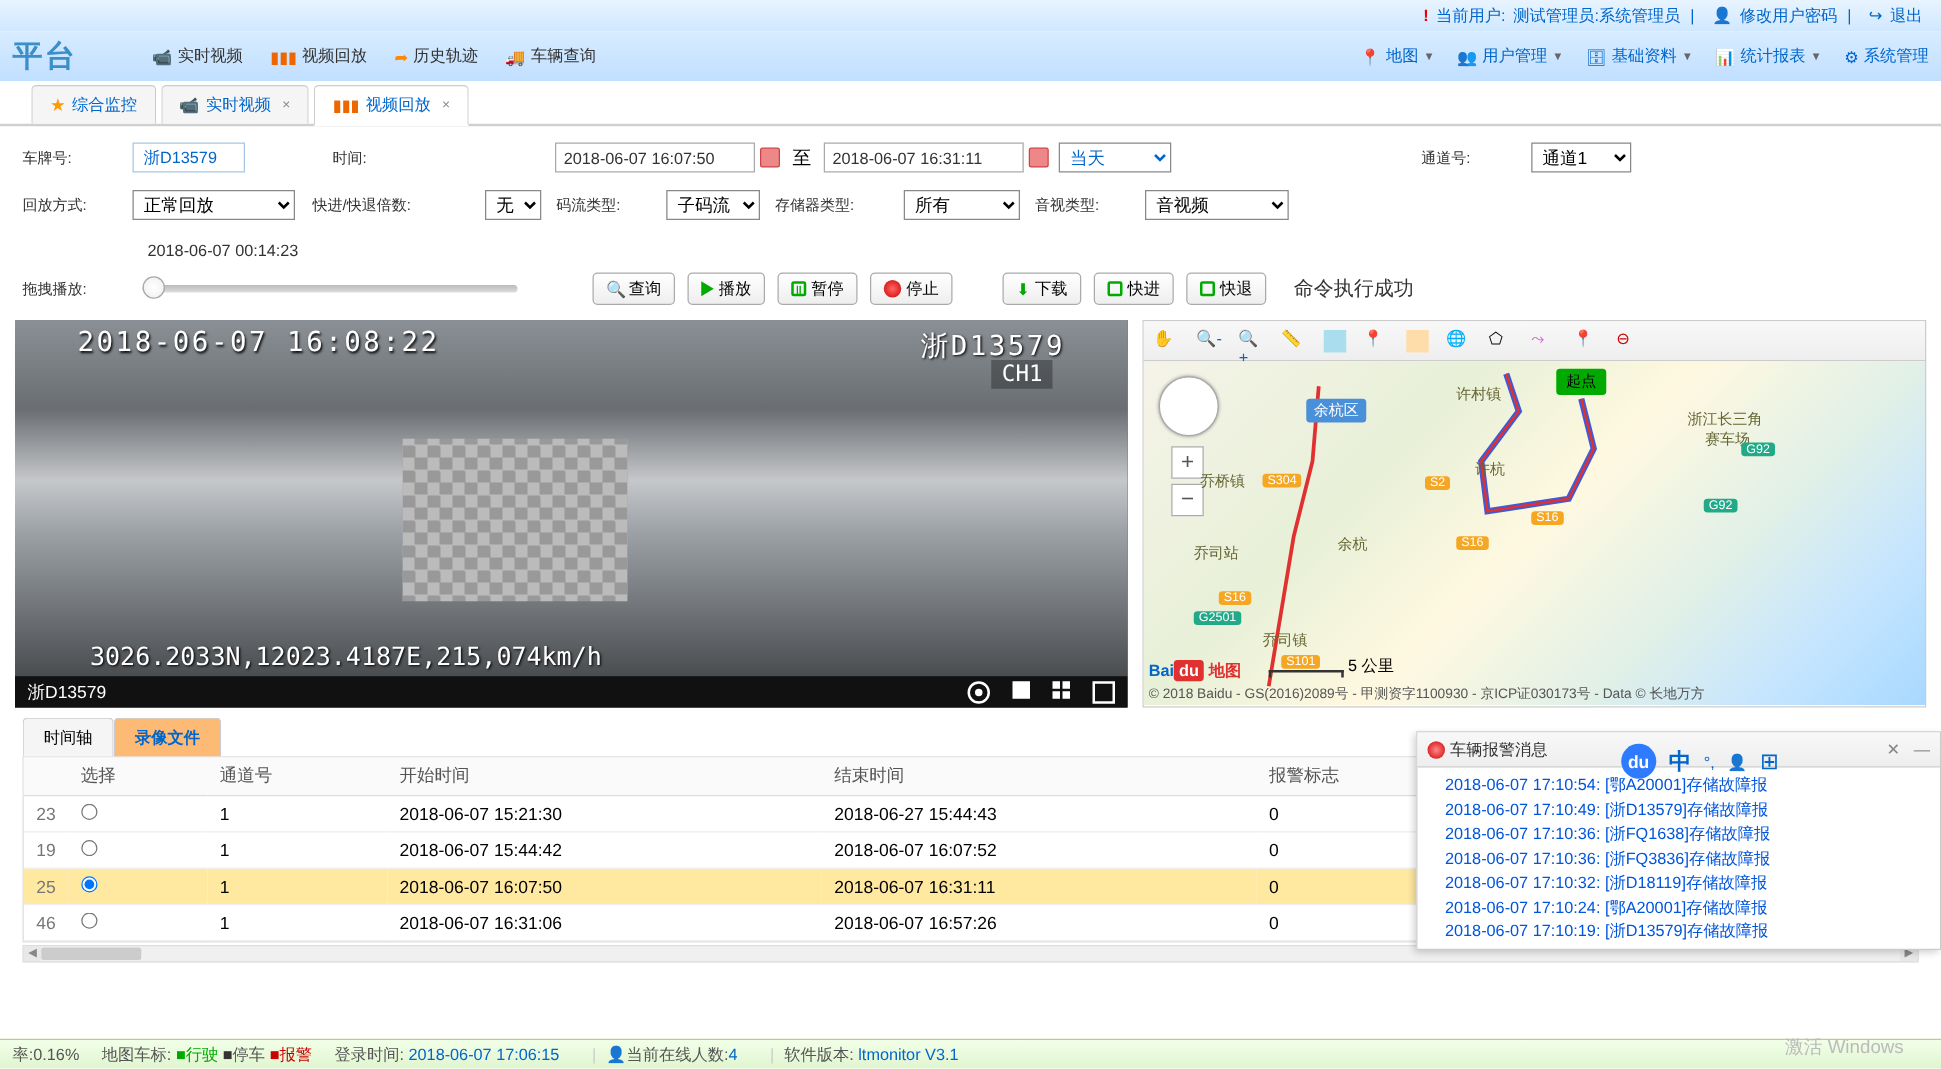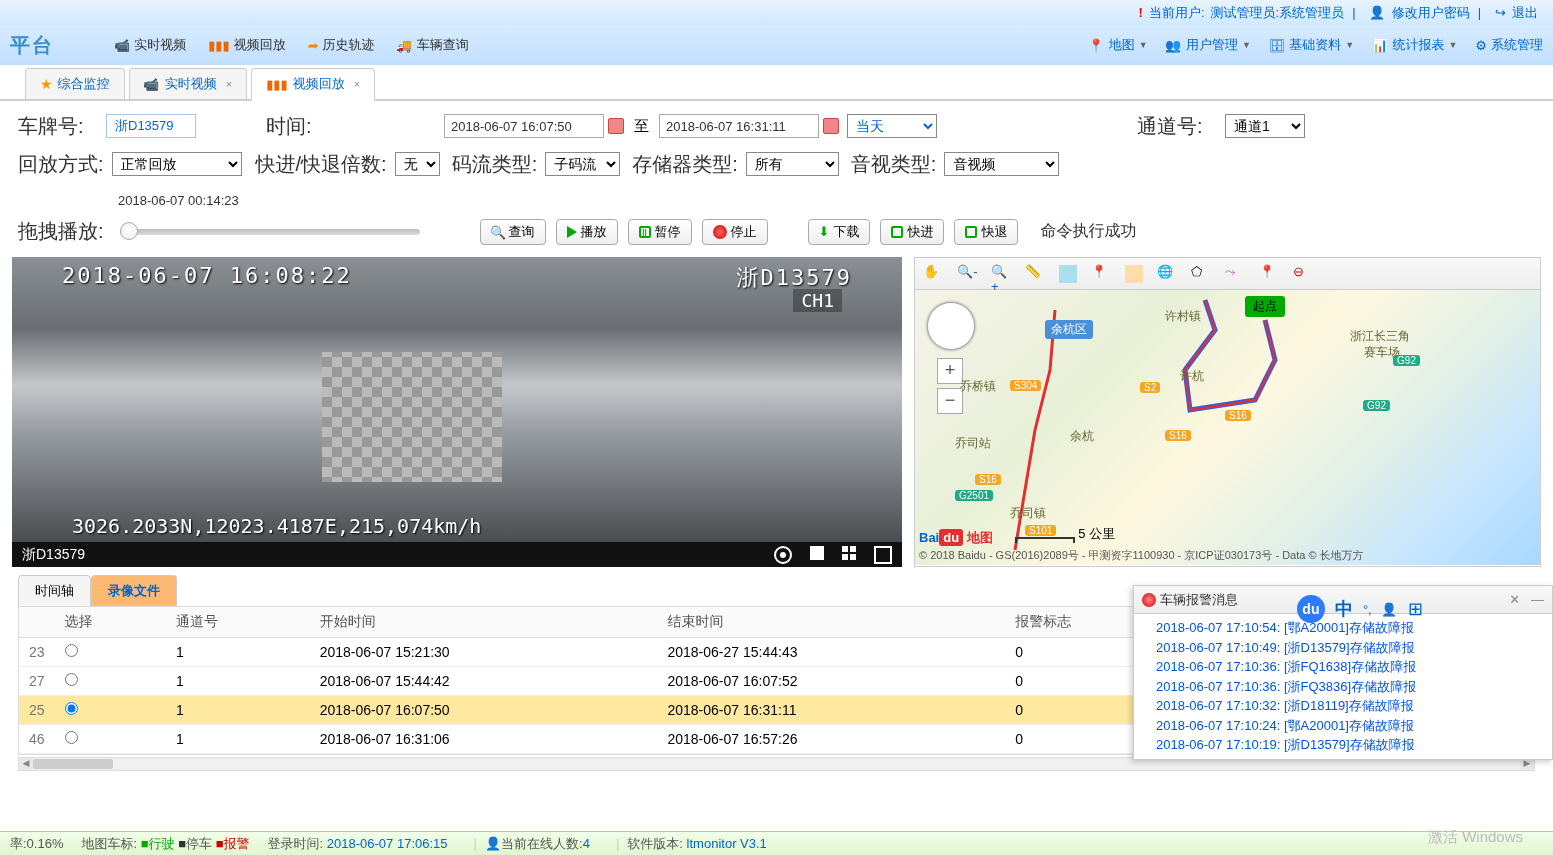"平台" .logo { font-size: 20px -> 24px }
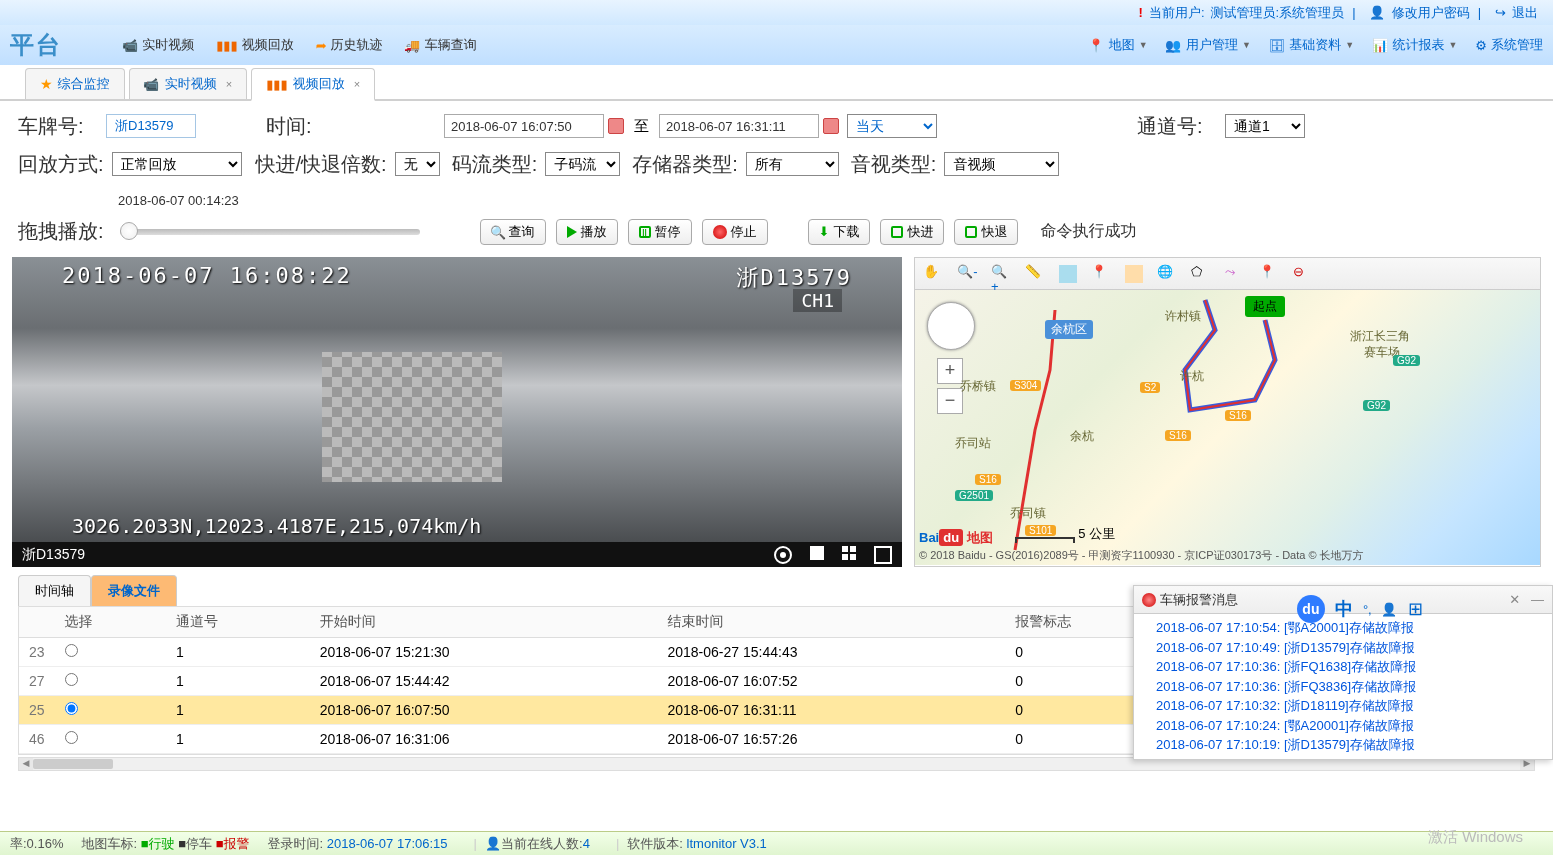"车牌号:" .form-label { font-size: 20px -> 12px }
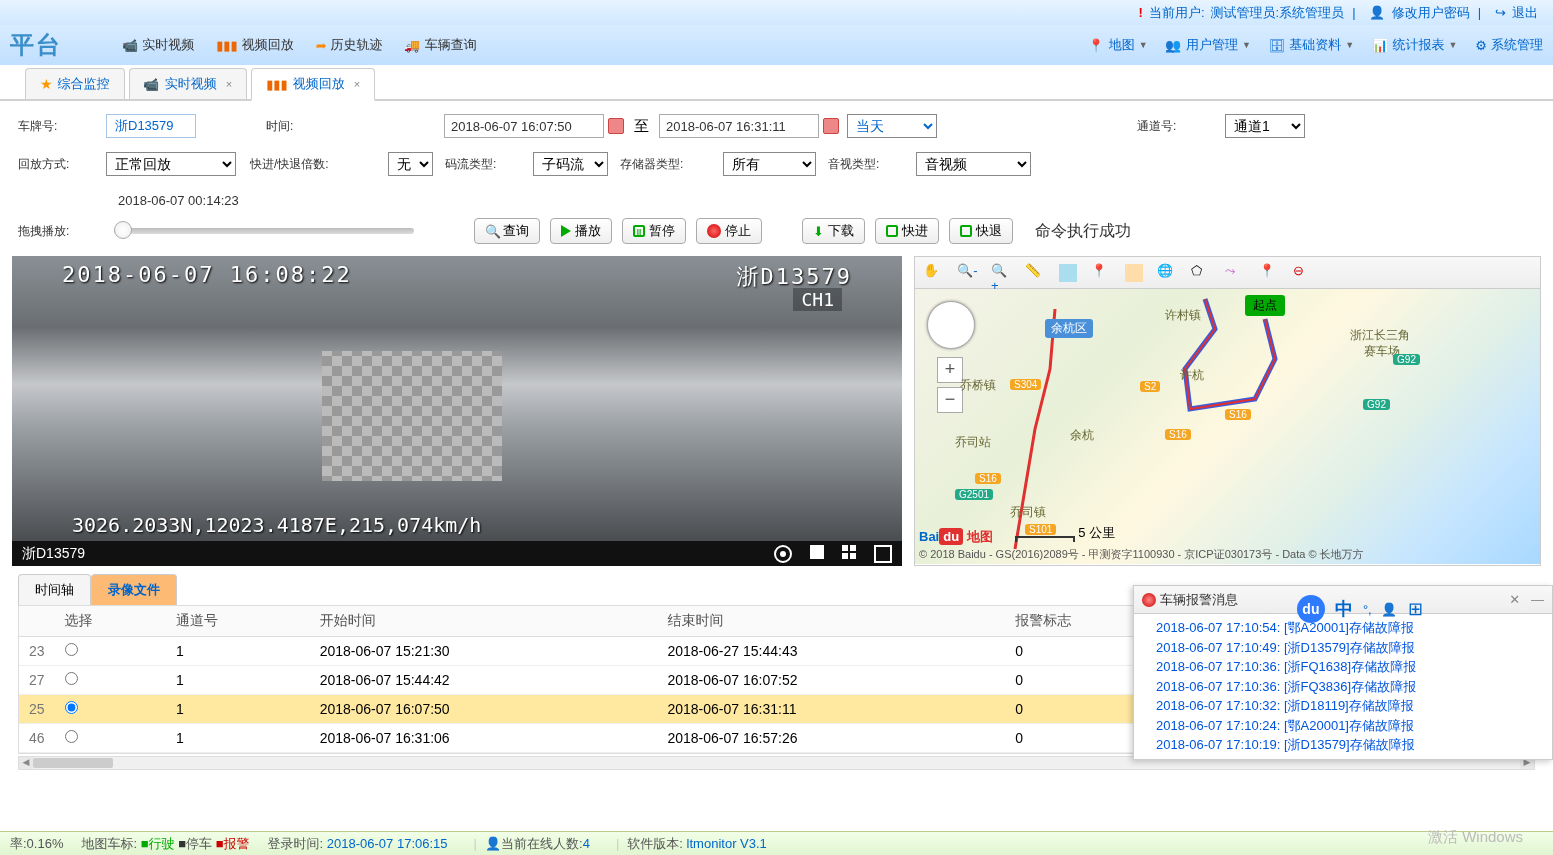"27" td.rownum { text: 27 -> 19 }
